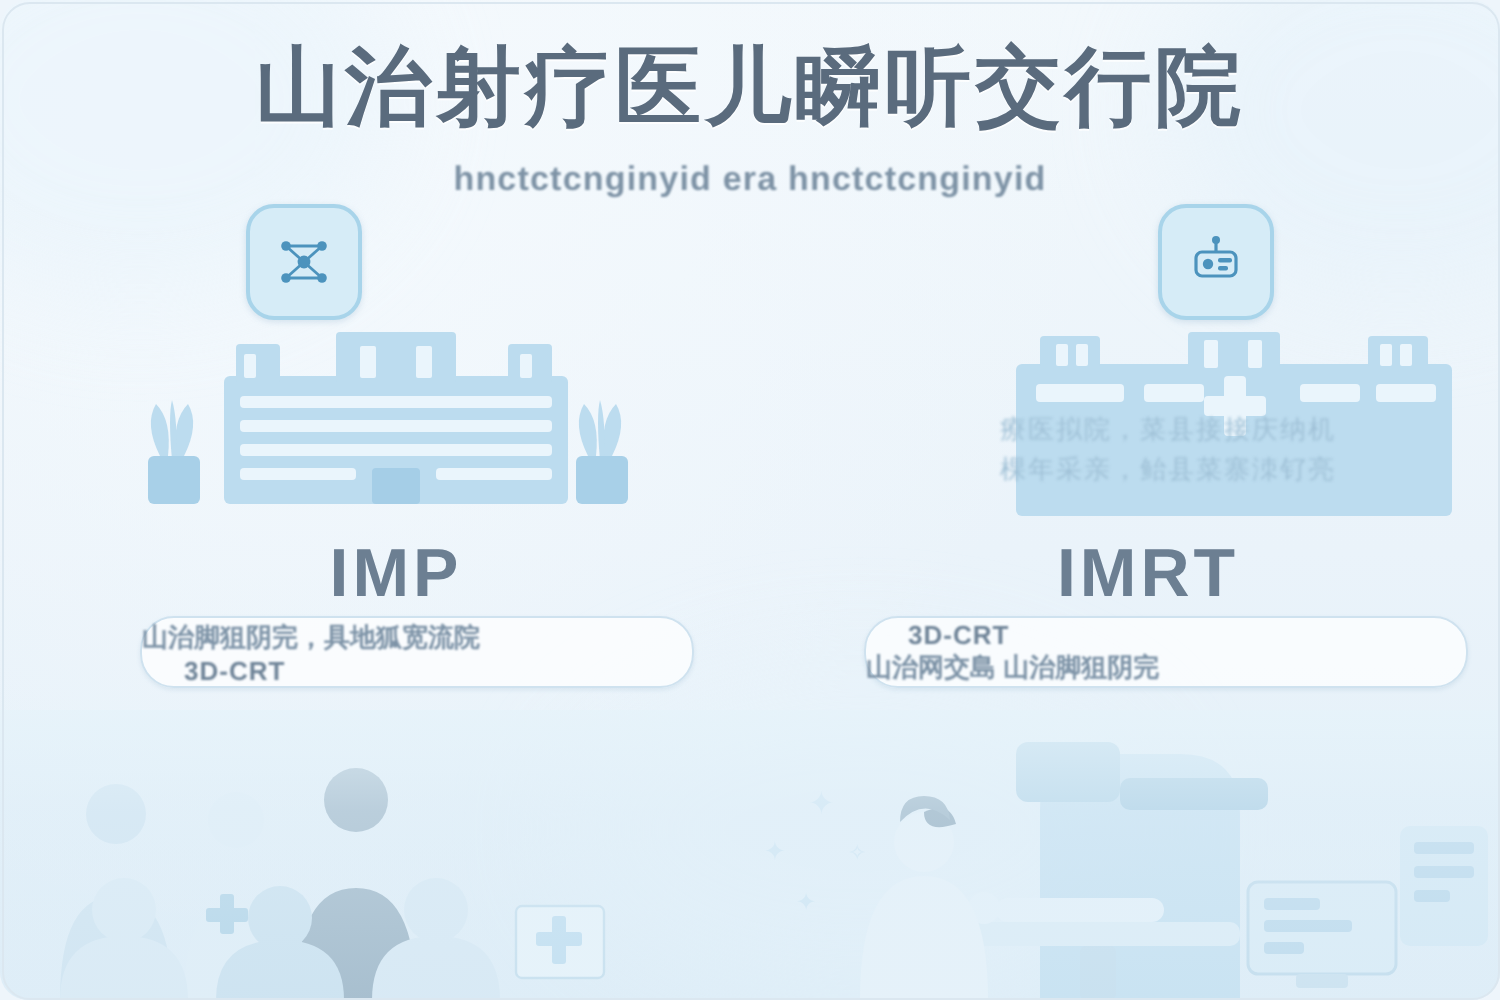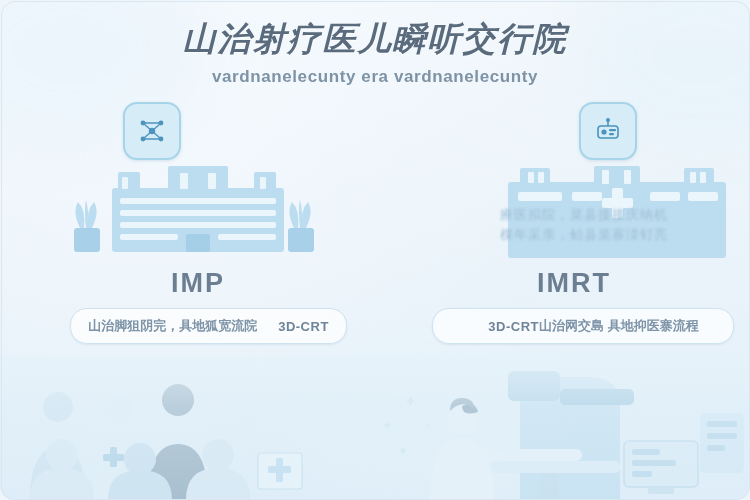"山治射疗医儿瞬听交行院" #title-main { font-size: 33px -> 43px; font-style: italic -> none }
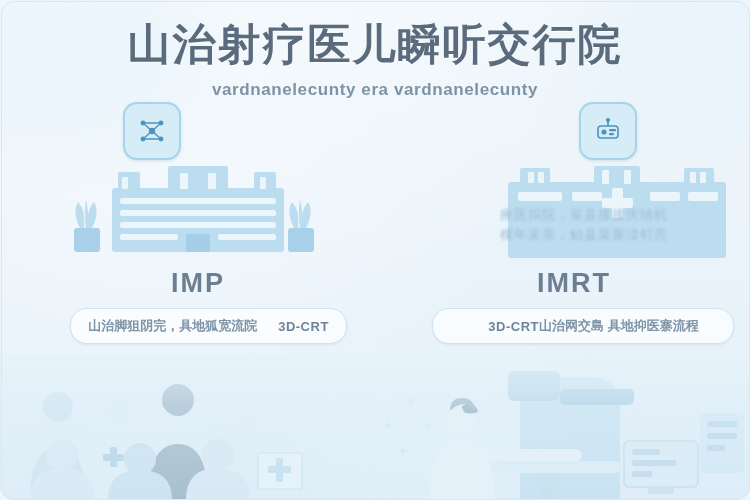"vardnanelecunty era vardnanelecunty" div { text: vardnanelecunty era vardnanelecunty -> hnctctcnginyid era hnctctcnginyid }
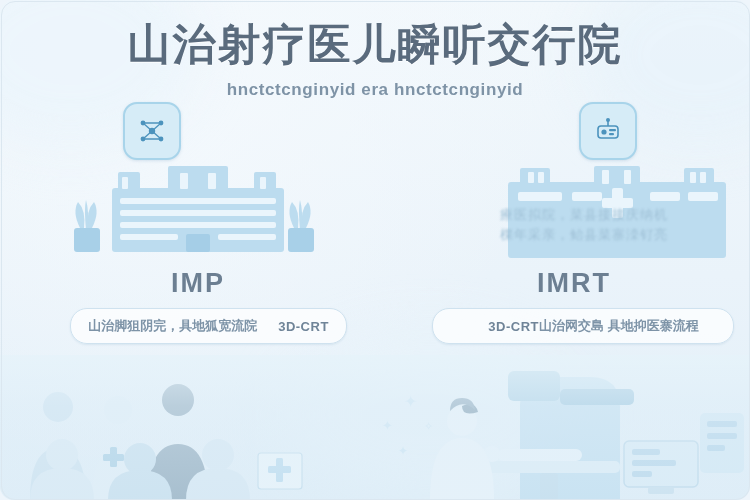"IMP" .panel-label { font-size: 27px -> 34px }
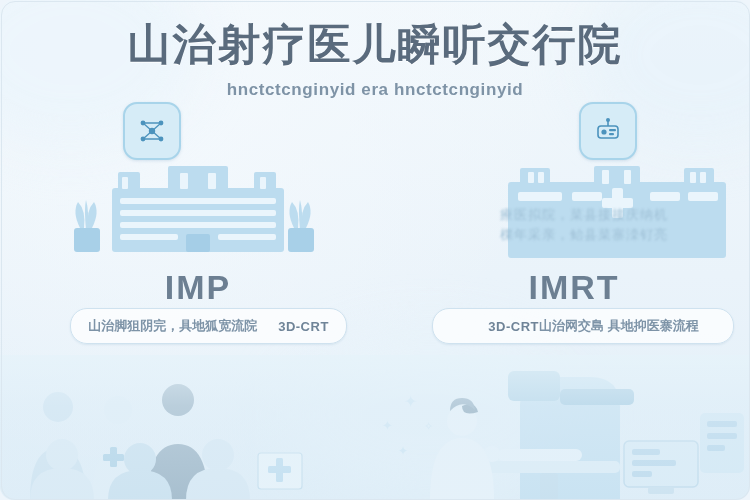"山治脚狙阴完，具地狐宽流院" .pill { align-items: center -> none; flex-direction: none -> column }
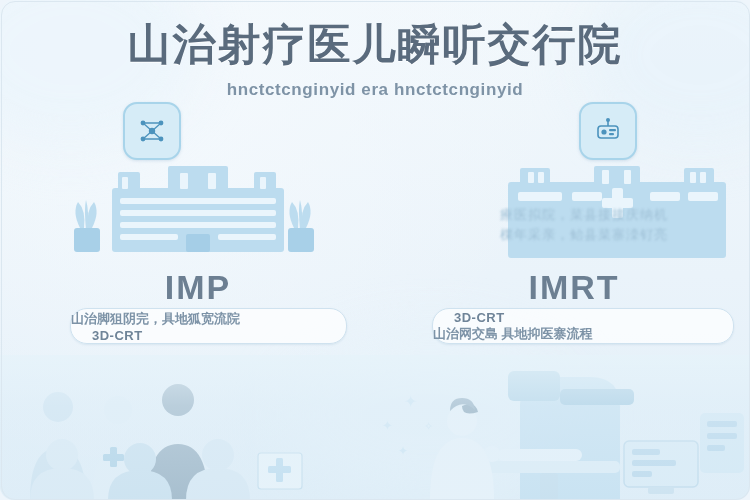"山治网交島 具地抑医寨流程" span { text: 具地抑医寨流程 -> 山治脚狙阴完 }
